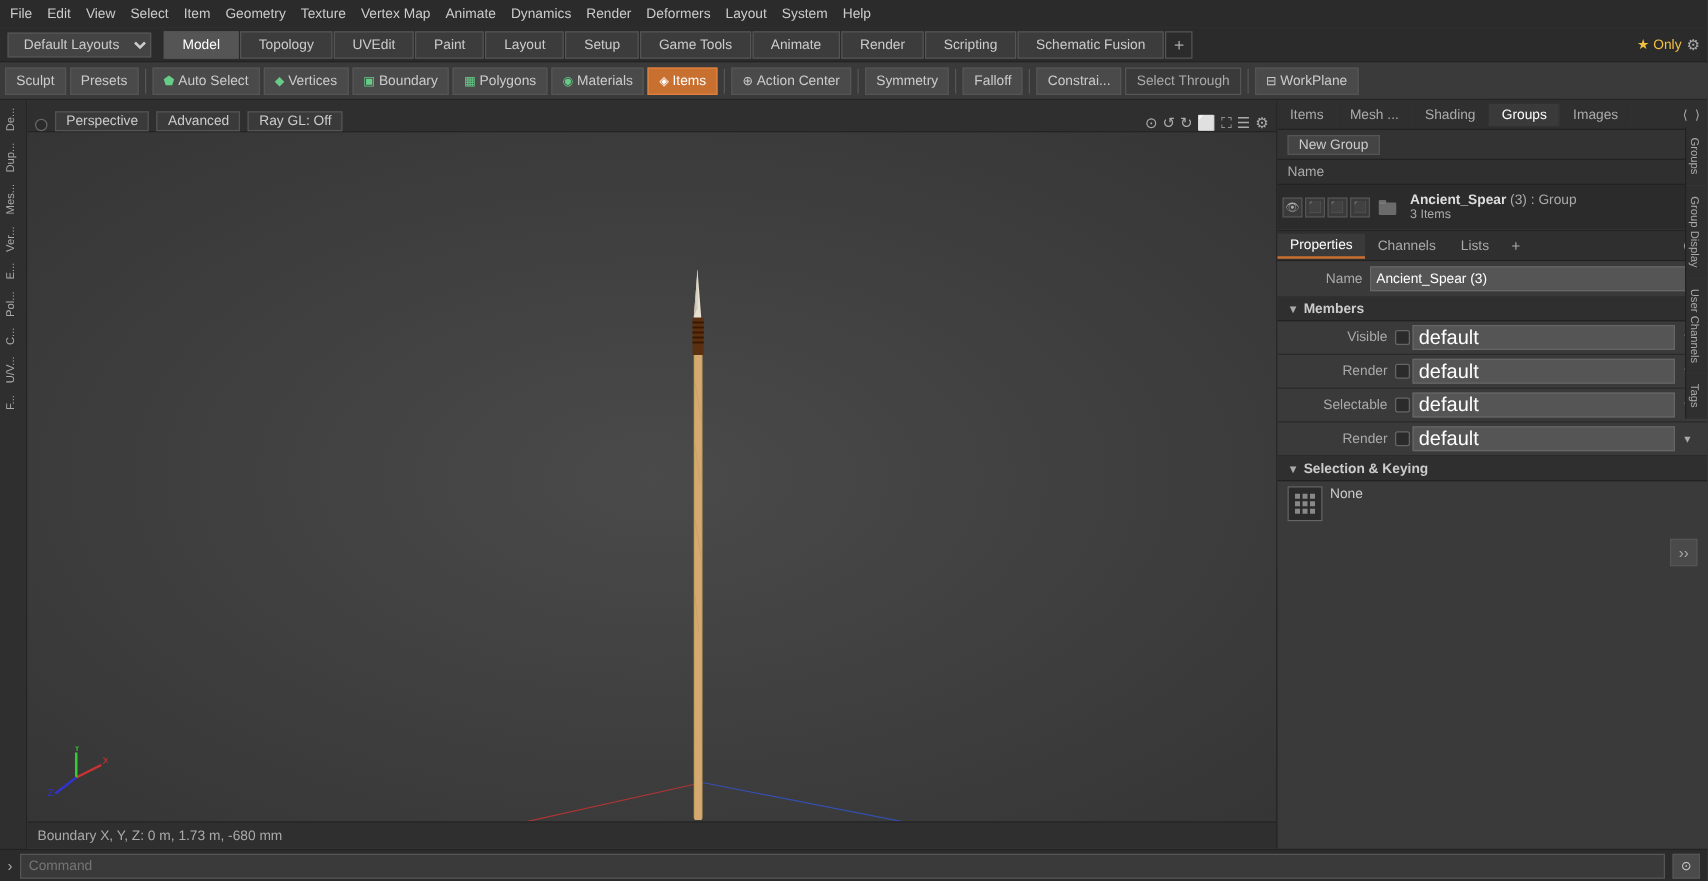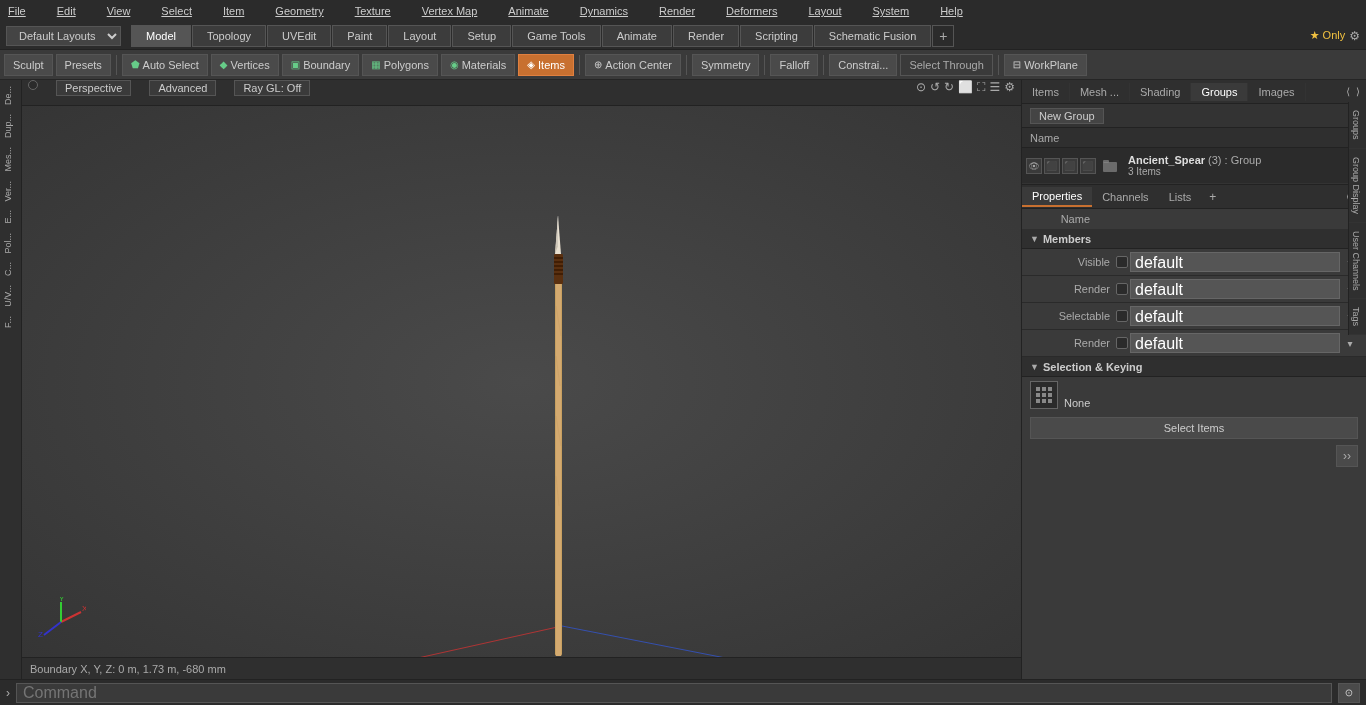"File" .menu-bar { gap: 23px -> 4px; text-decoration: underline -> none }
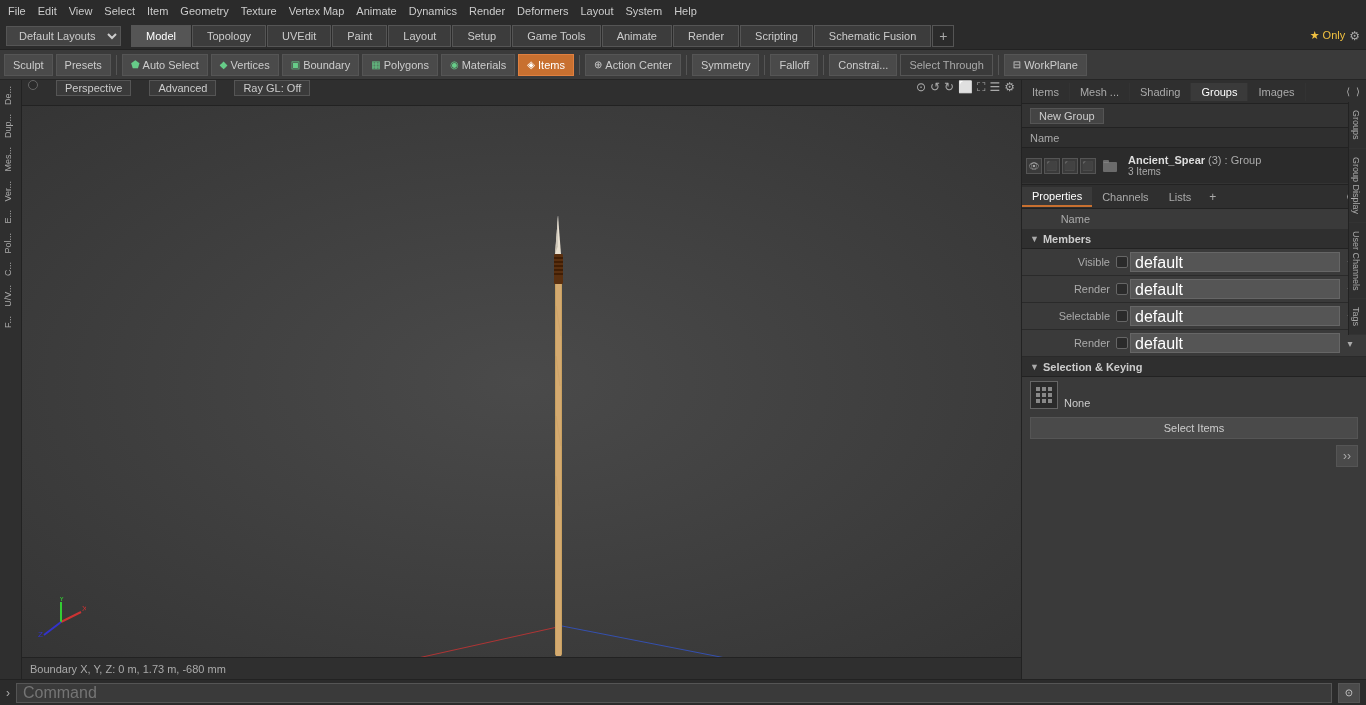"Perspective" .viewport-header { align-items: flex-start -> flex-end; gap: 18px -> 6px }
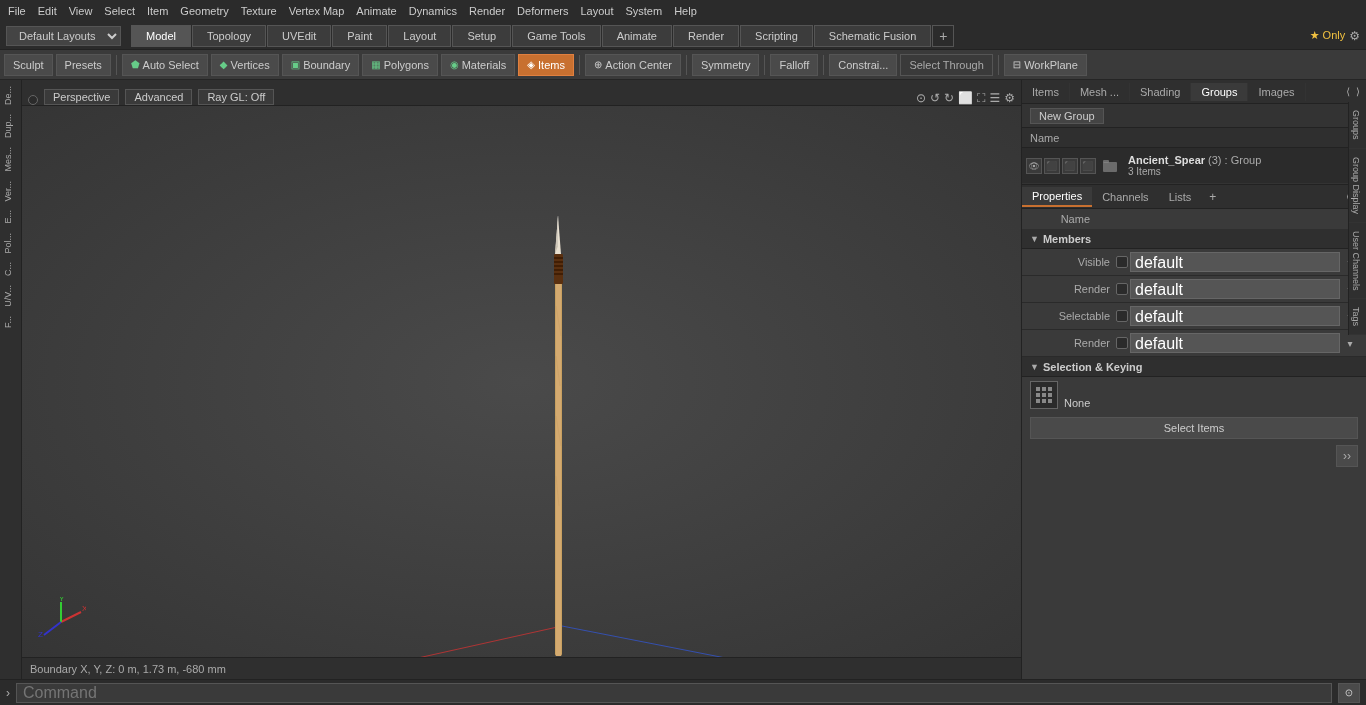"Ancient_Spear (3)" input.name-input { html: none -> <input> }
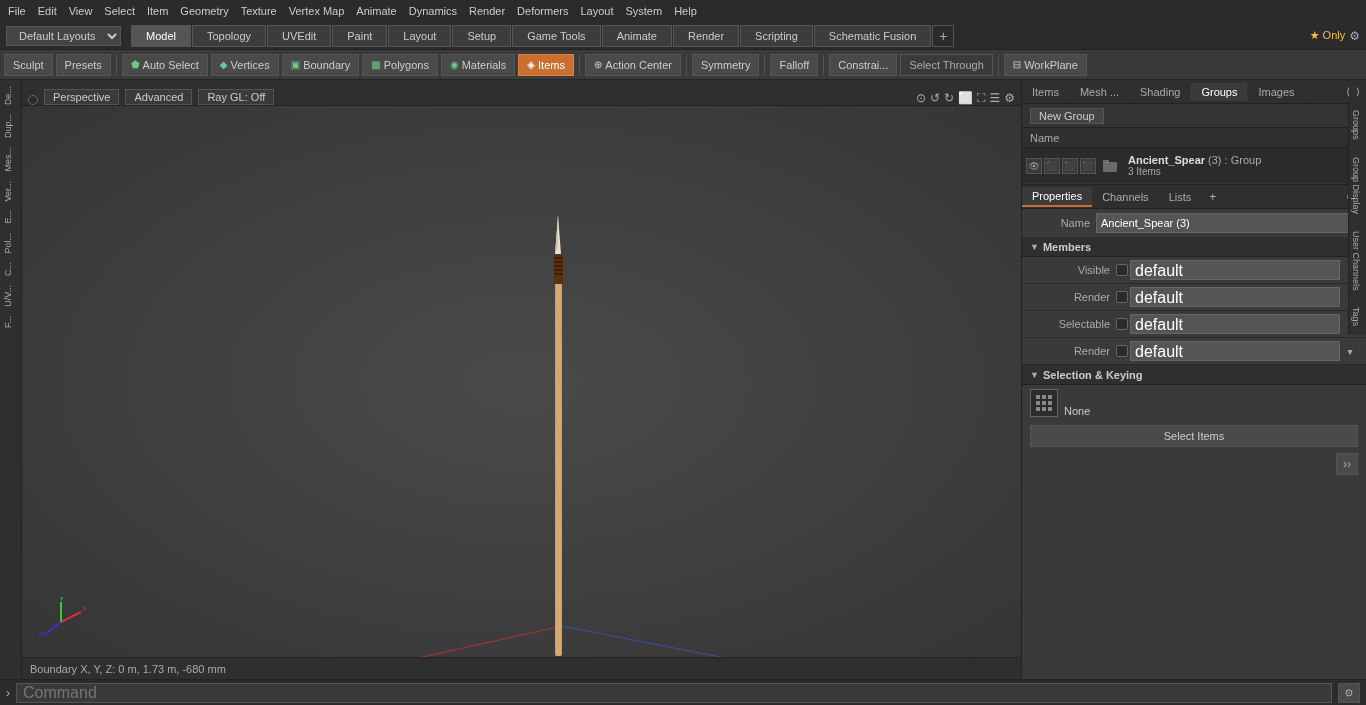"None" .sel-keying-row { align-items: flex-end -> flex-start }
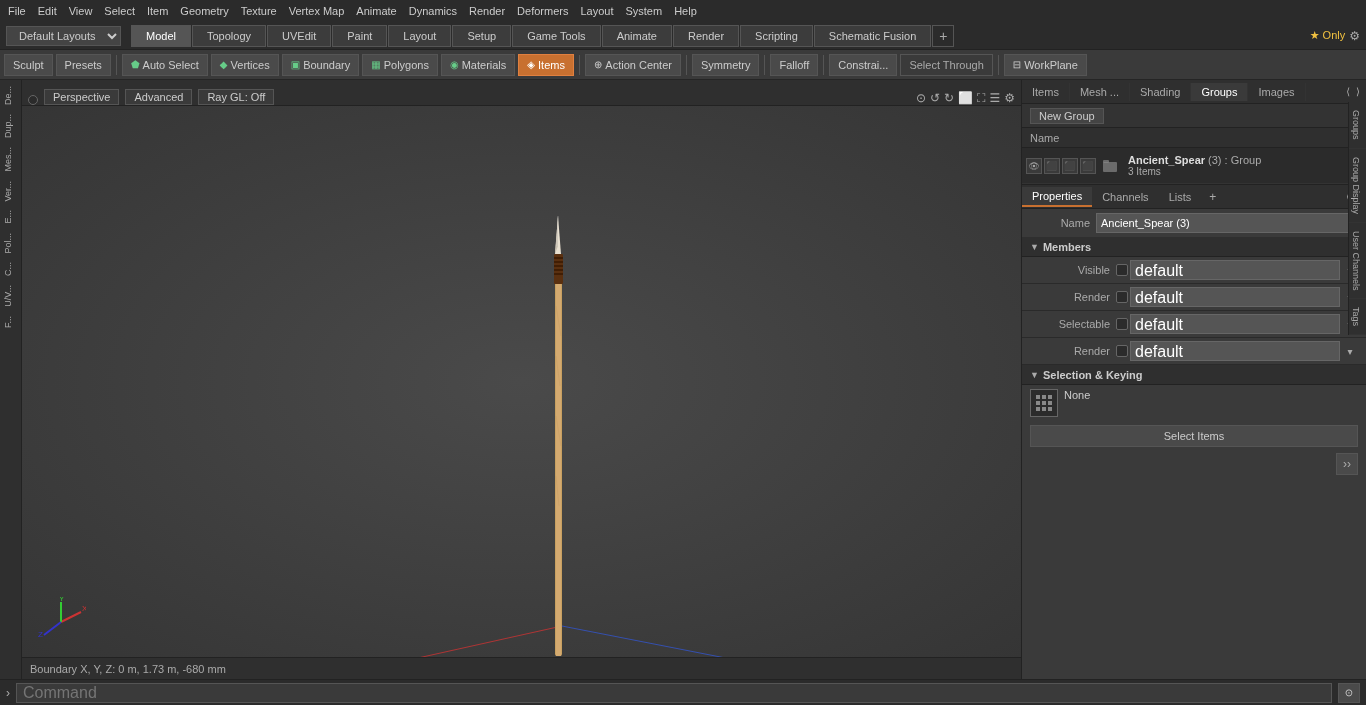"Select Items" button.sel-btn { html: <button>Select Items</button> -> none }
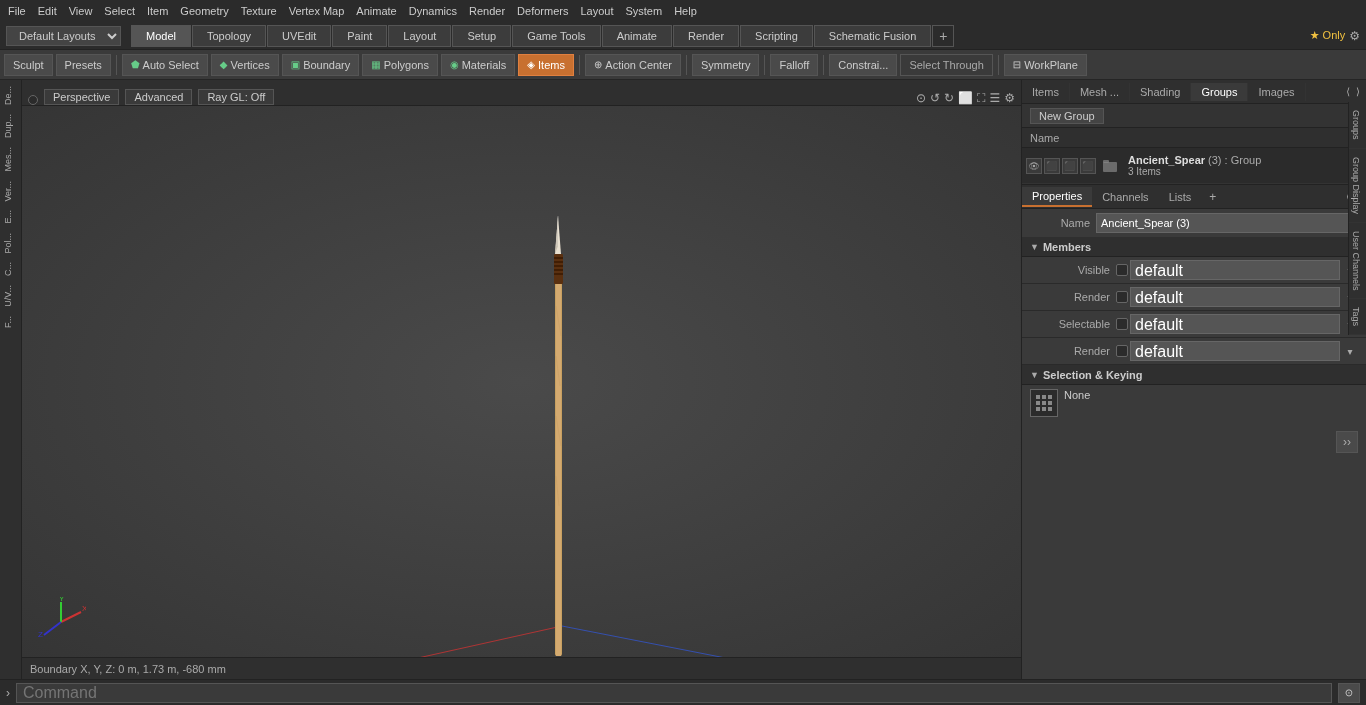"Command" .cmd-input { font-size: 16px -> 11px }
